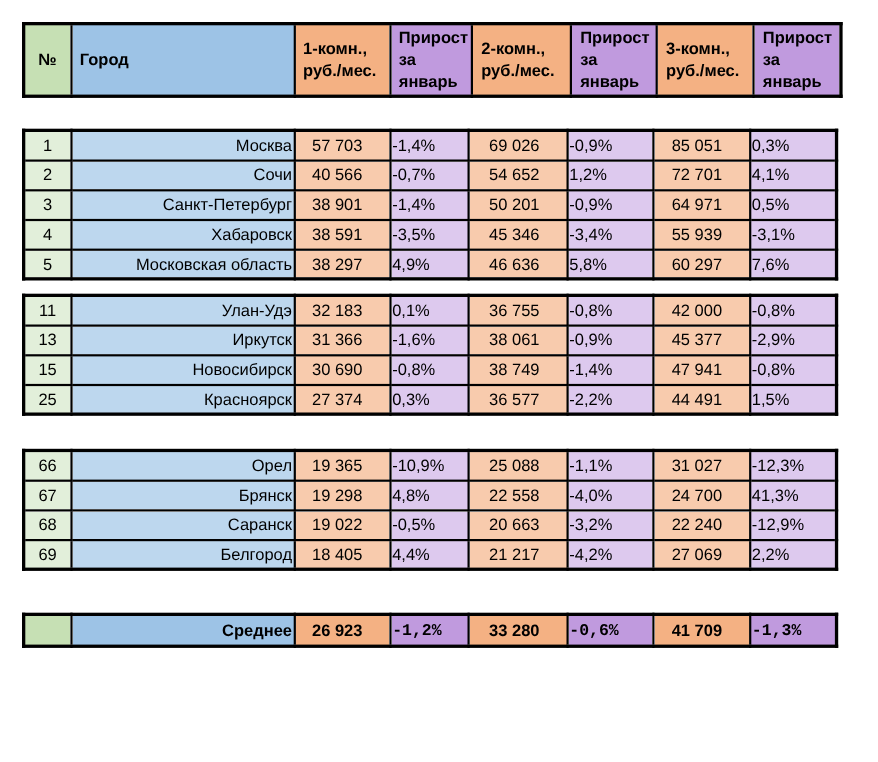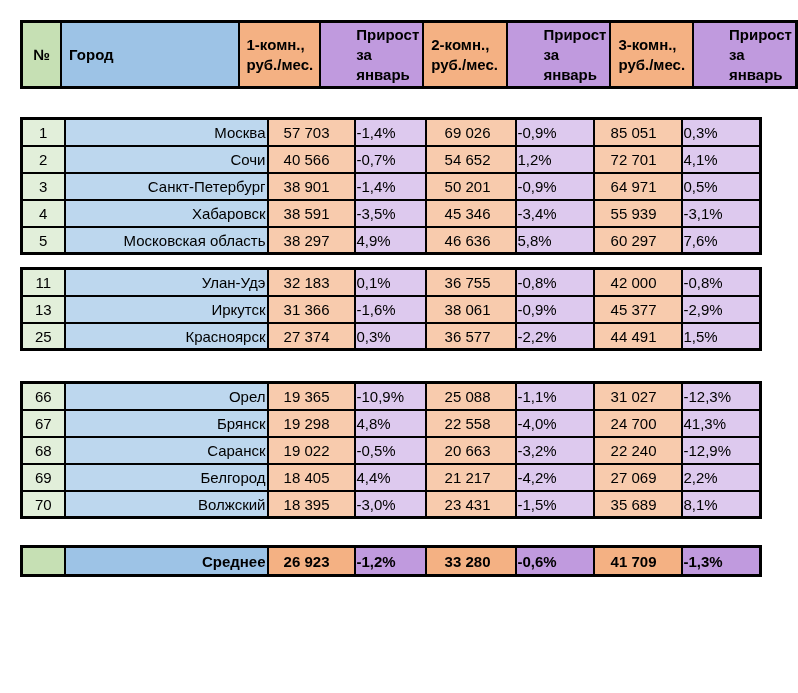"Прирост за январь" .h-growth { padding-left: 35px -> none }
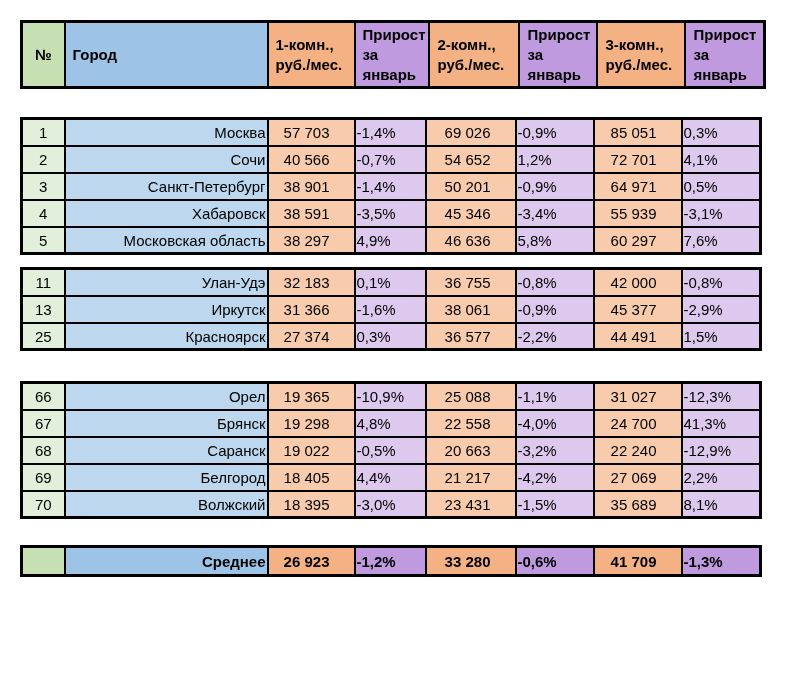"15" tr { html: none -> <tr> <td>15</td> <td>Новосибирск</td> <td>30 690</td> <td>-0,8%</td> <td>38 749</td> <td>-1,4%</td> <td>47 941</td> <td>-0,8%</td> </tr> }
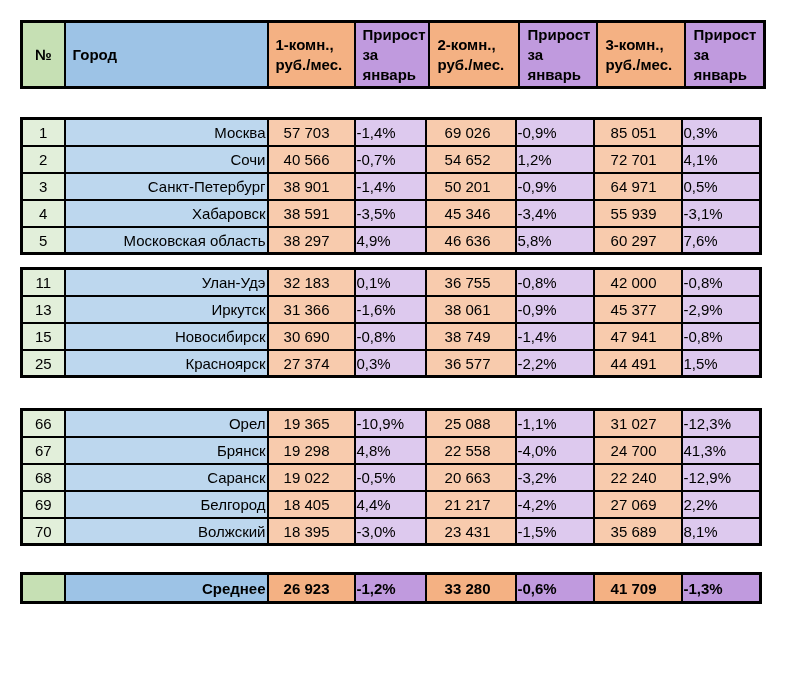"70" tr { html: <tr> <td>70</td> <td>Волжский</td> <td>18 395</td> <td>-3,0%</td> <td>23 431</td> <td>-1,5%</td> <td>35 689</td> <td>8,1%</td> </tr> -> none }
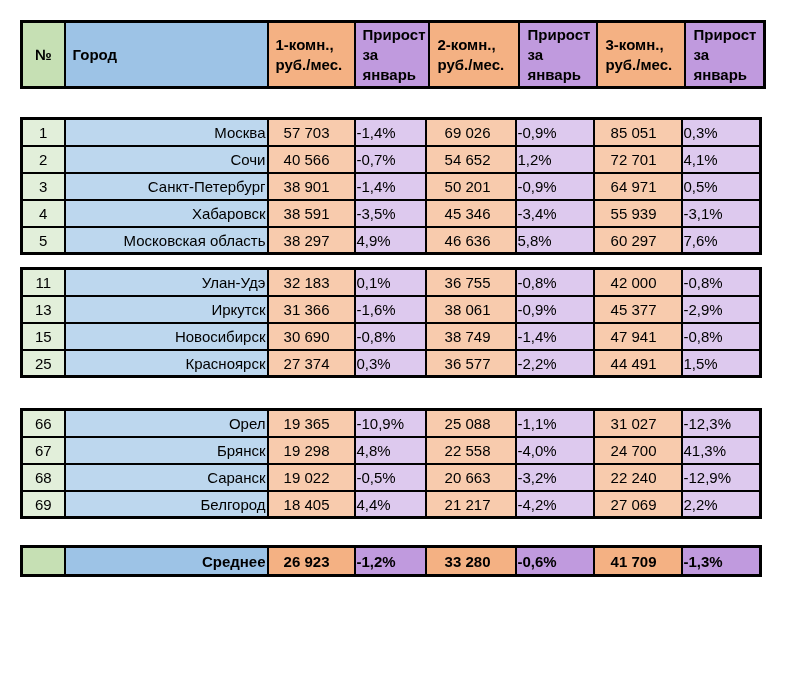"Среднее" .gap-d { margin-top: 26px -> 38px }
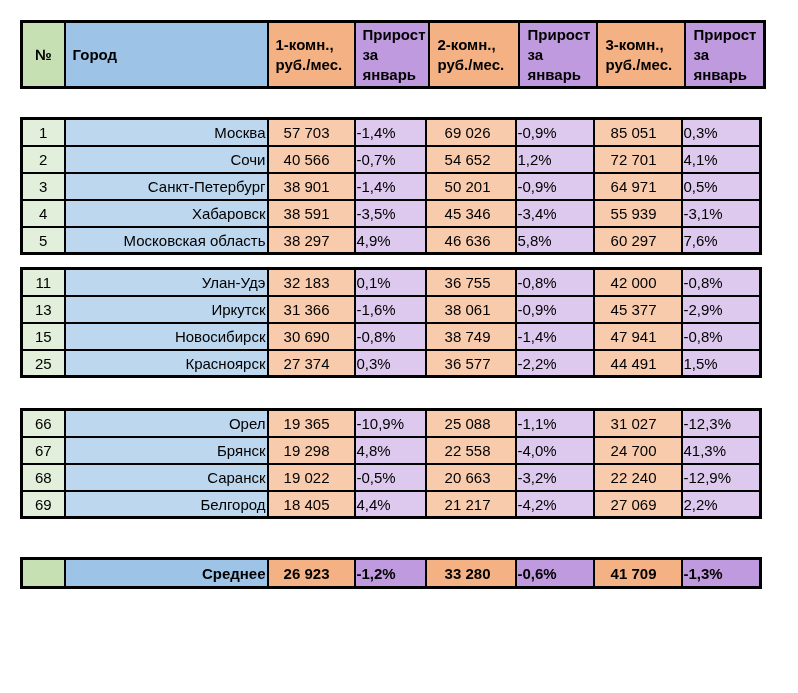"-1,2%" tr.summary-row td.c-growth { font-family: none -> Liberation Mono, monospace }
